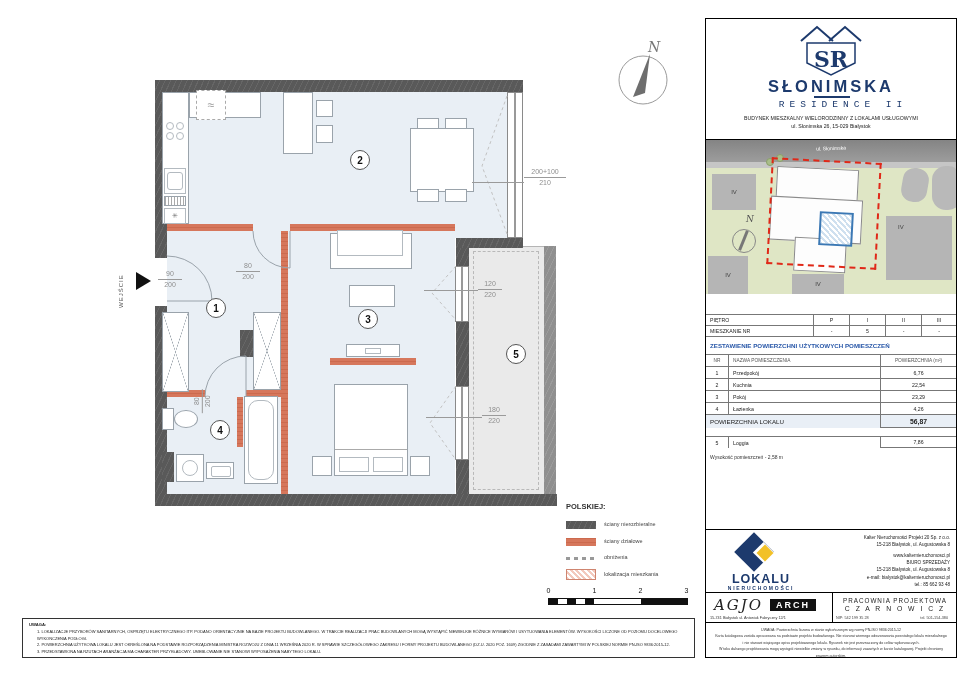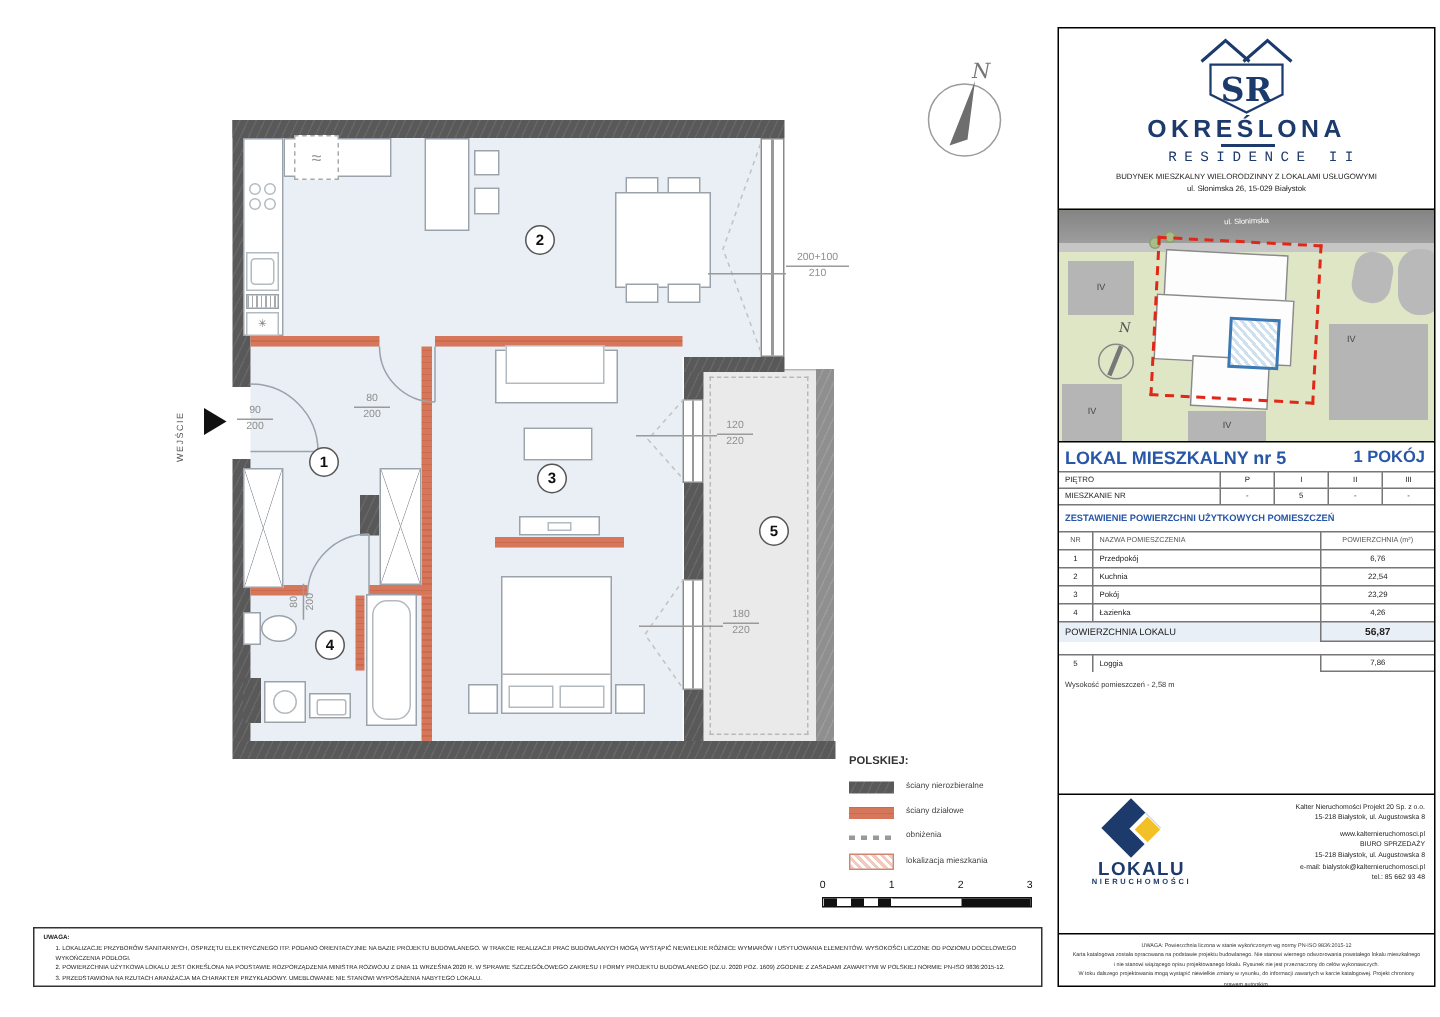"OKREŚLONA" div.a { text: OKREŚLONA -> SŁONIMSKA }
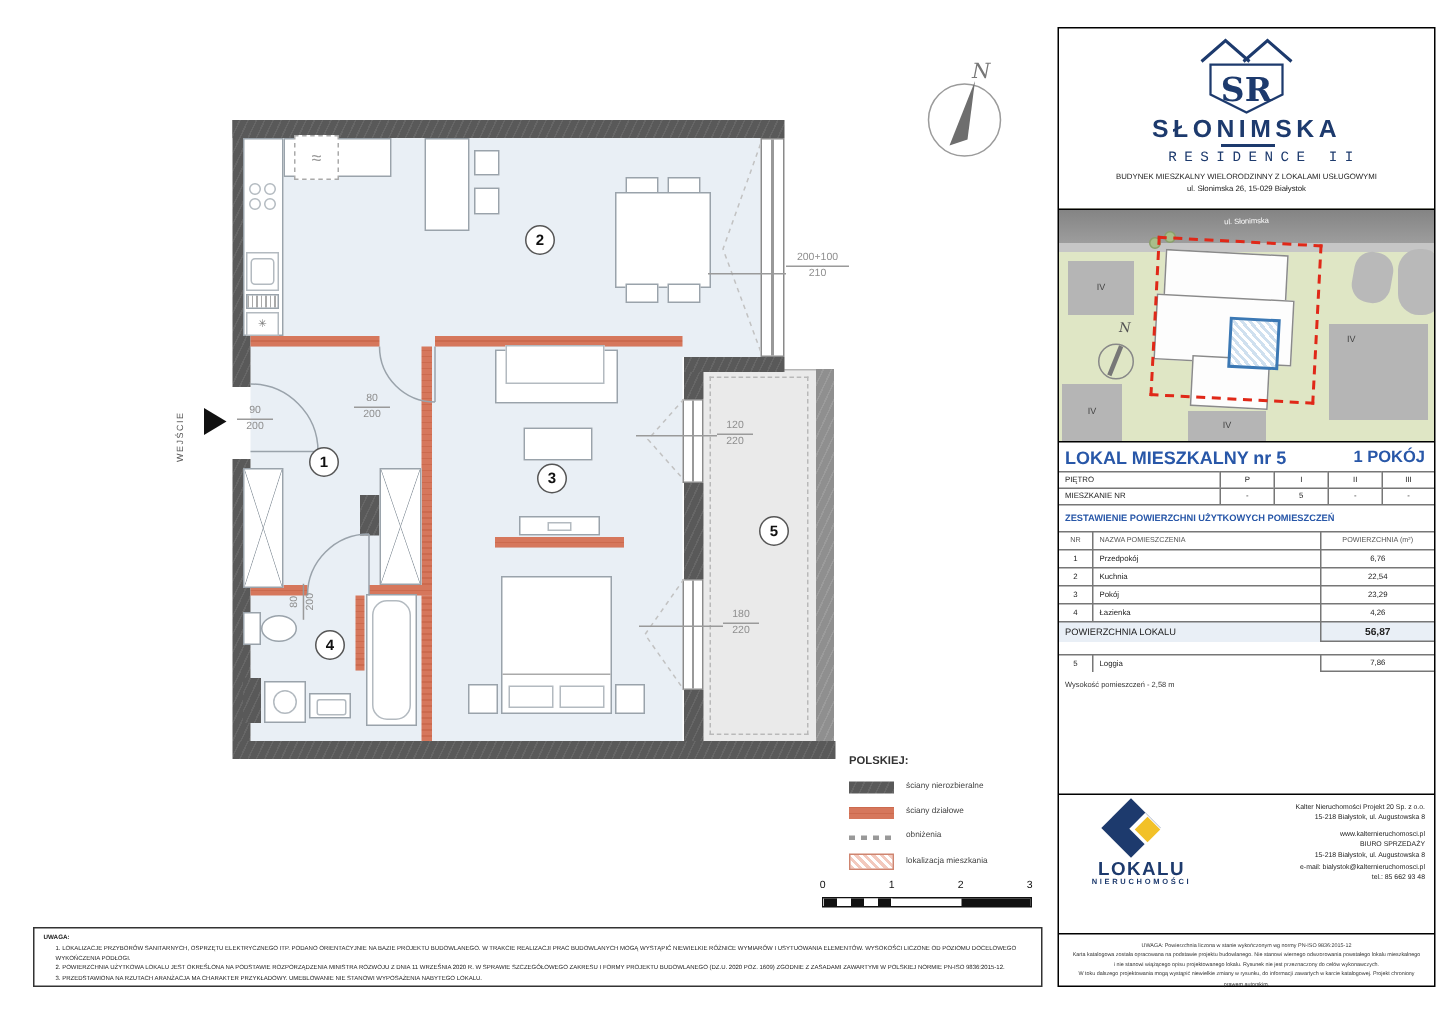"LOKAL MIESZKALNY nr 5" div.sect { html: <div> <span>LOKAL MIESZKALNY nr 5</span> <span>1 POKÓJ</span> </div> -> none }
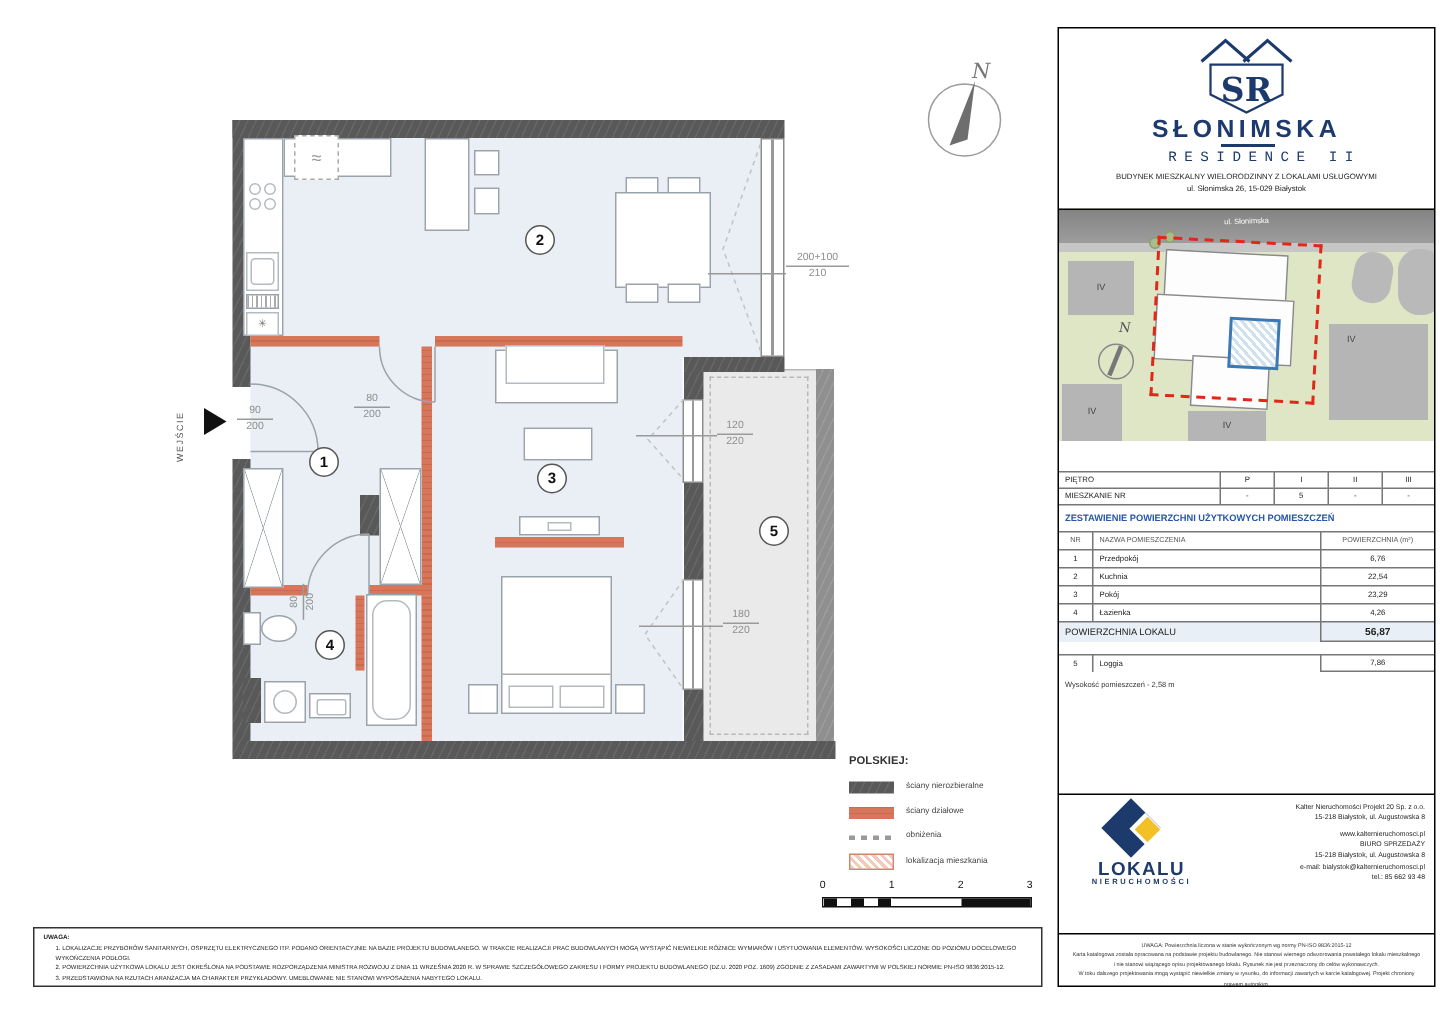"AGJO" div.sect { html: none -> <div> <div></div> <div>AGJO</div> <div>ARCH</div> <div>15-741 Białystok ul. Antoniuk Fabryczny 12/1</div> <div>PRACOWNIA PROJEKTOWA</div> <div>C Z A R N O W I C Z</div> <div>NIP: 542 199 35 28</div> <div>tel. 501-154-380</div> </div> }
